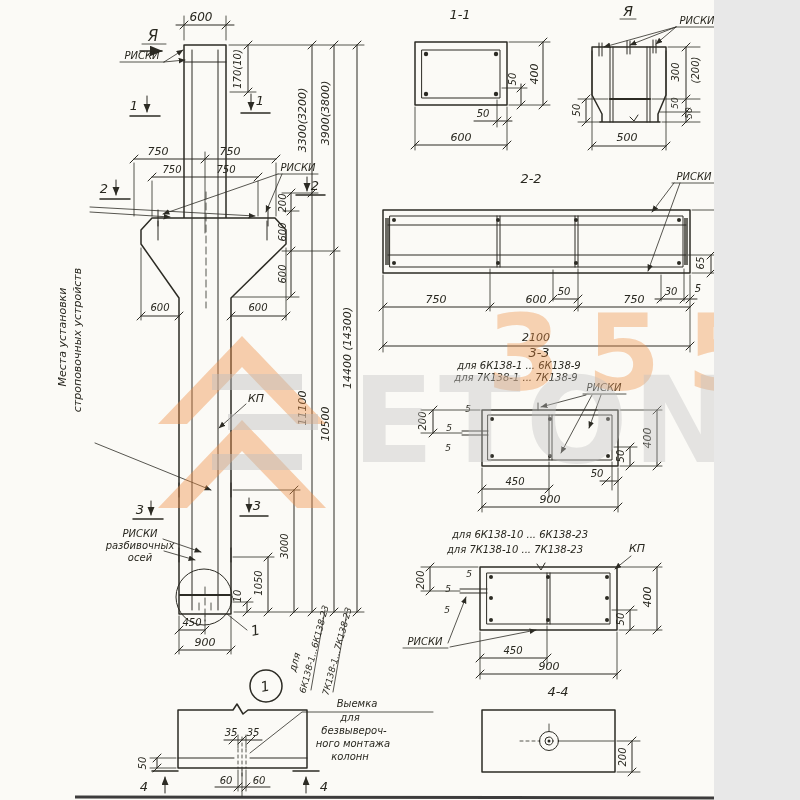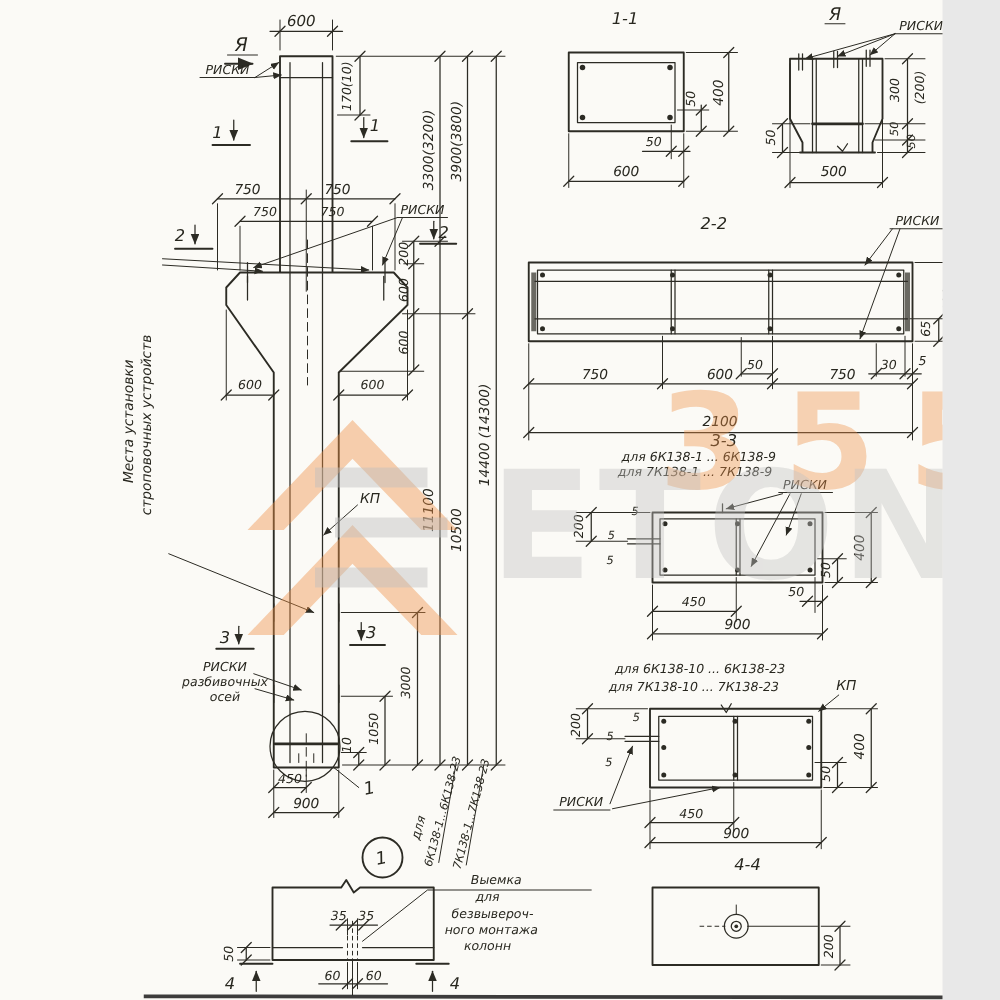"600" .page { padding-left: 40px -> none }
